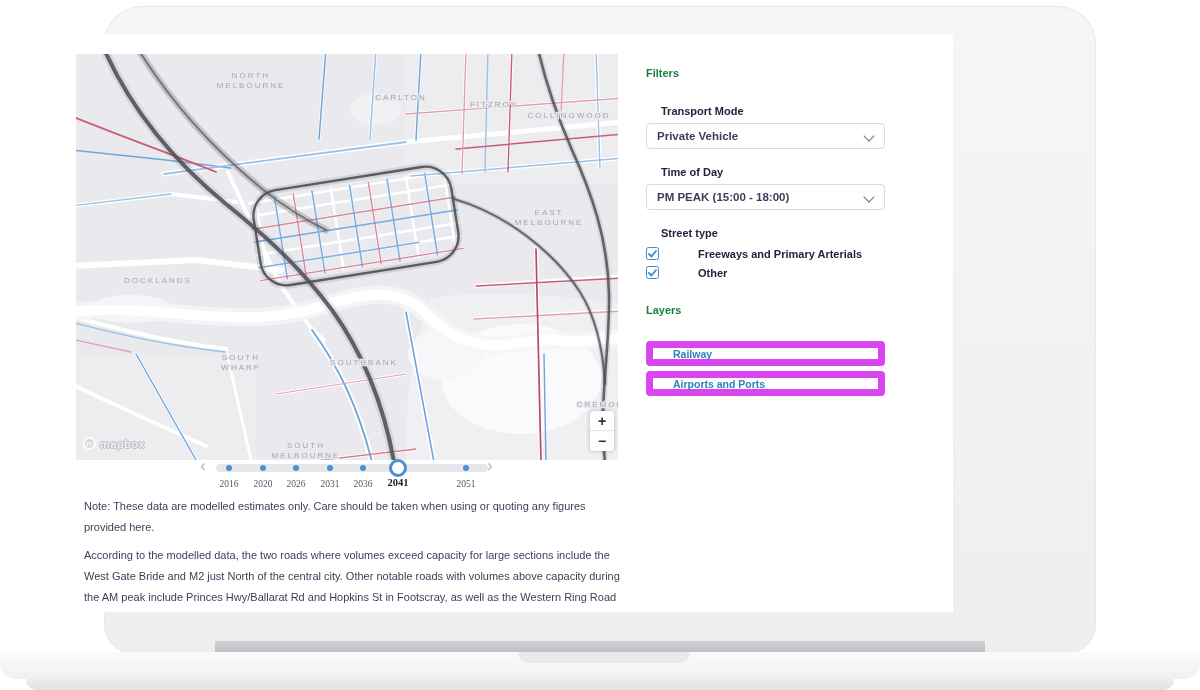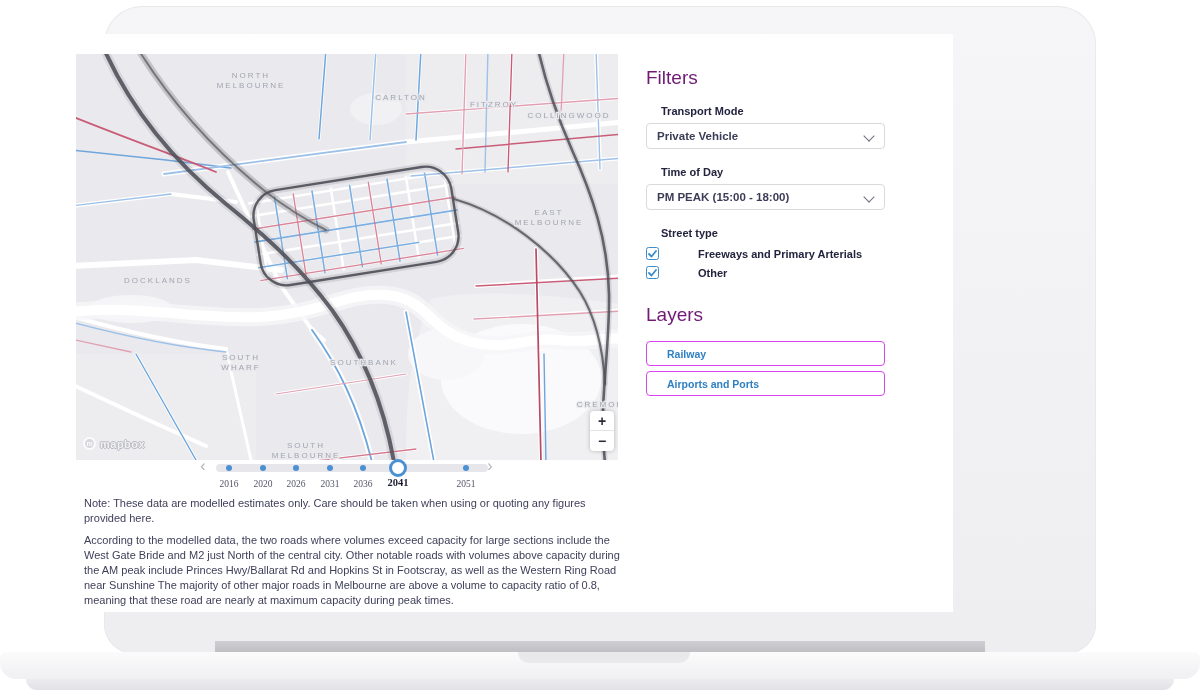"Filters" .panel-title { color: #701a75 -> #15803d; font-size: 19px -> 11px; font-weight: normal -> bold }
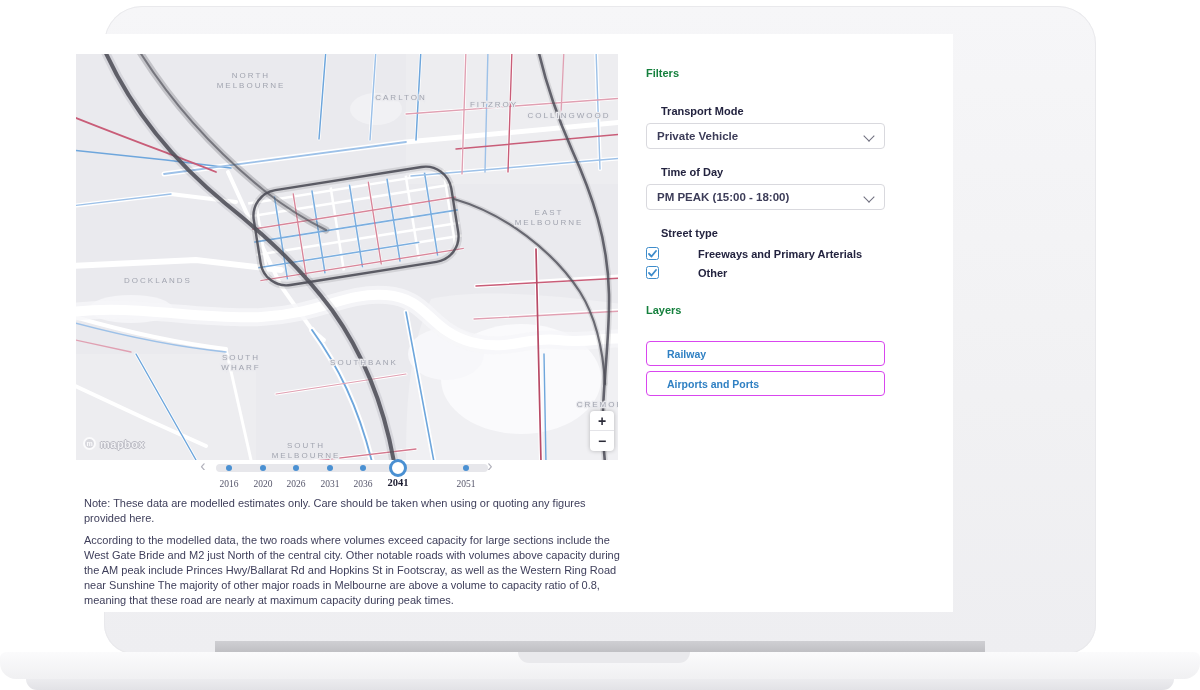"Railway" .layer-btn { border: 1px solid #d946ef -> 7px solid #d946ef }
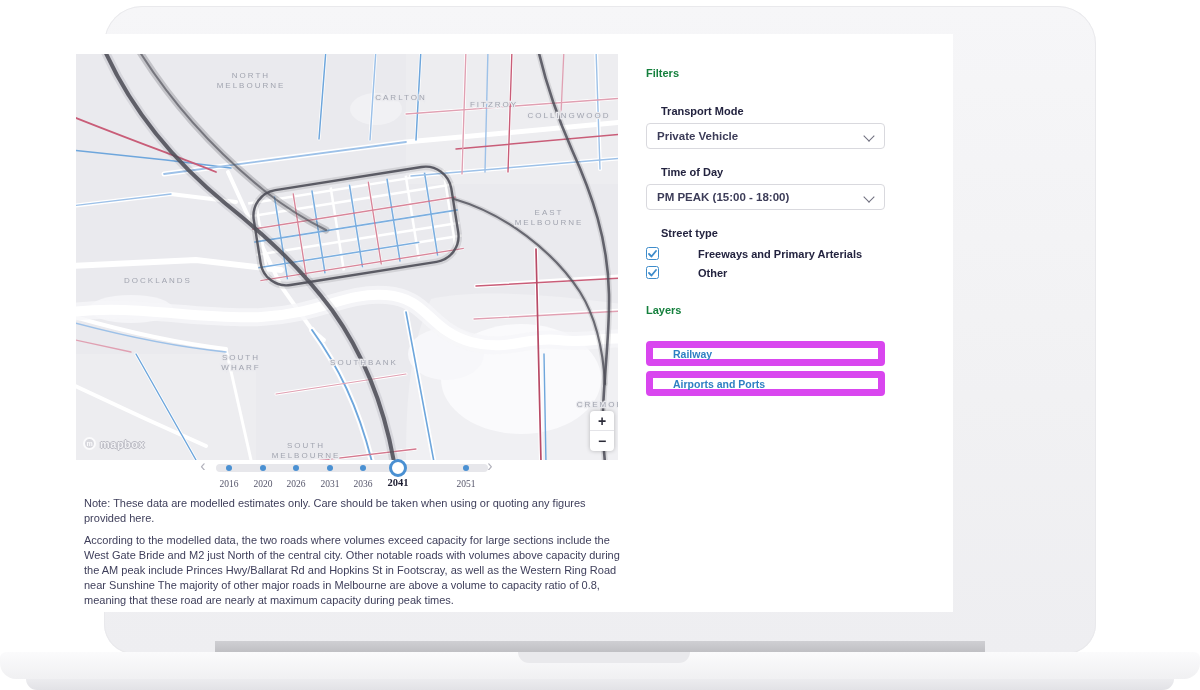"Note: These data are modelled" .notes { line-height: 15px -> 21px }
